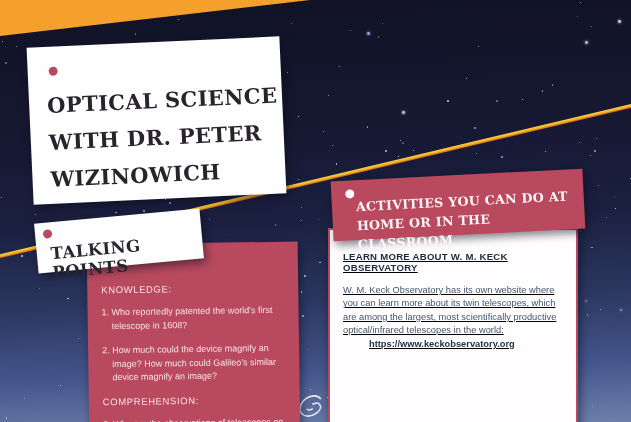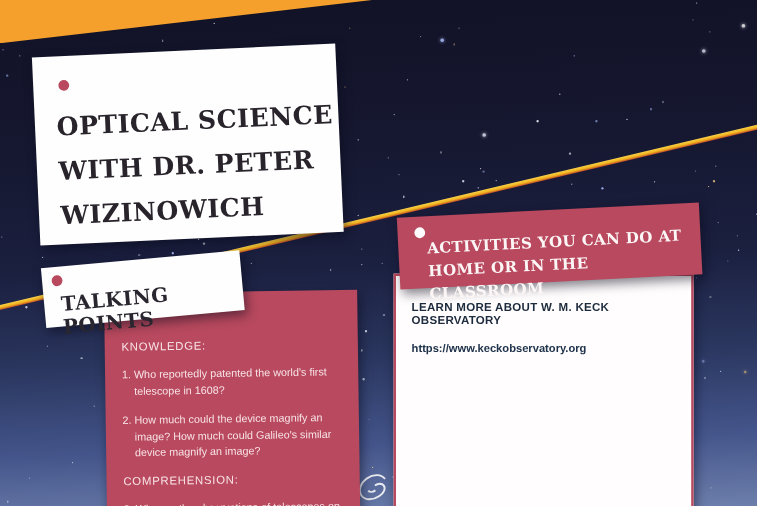"LEARN MORE ABOUT W. M." .keck-content { text-decoration: none -> underline }
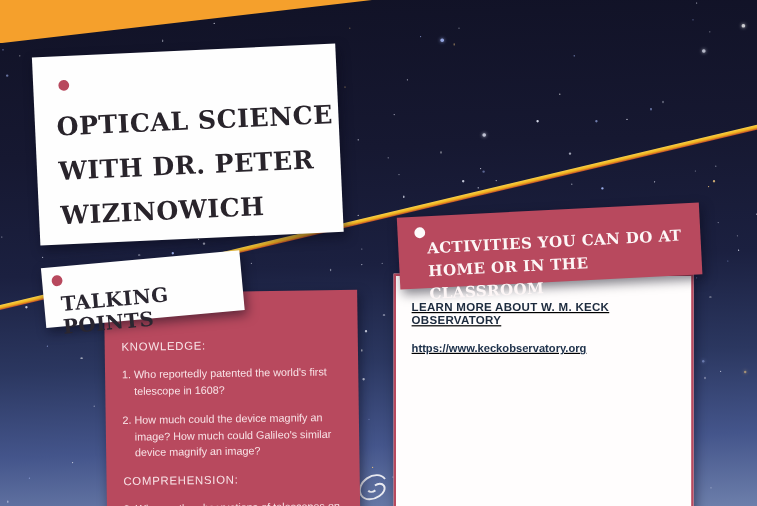"W. M. Keck Observatory has" span { html: none -> <span>W. M. Keck Observatory has its own website where you can learn more about its twin telescopes, which are among the largest, most scientifically productive optical/infrared telescopes in the world:</span> }
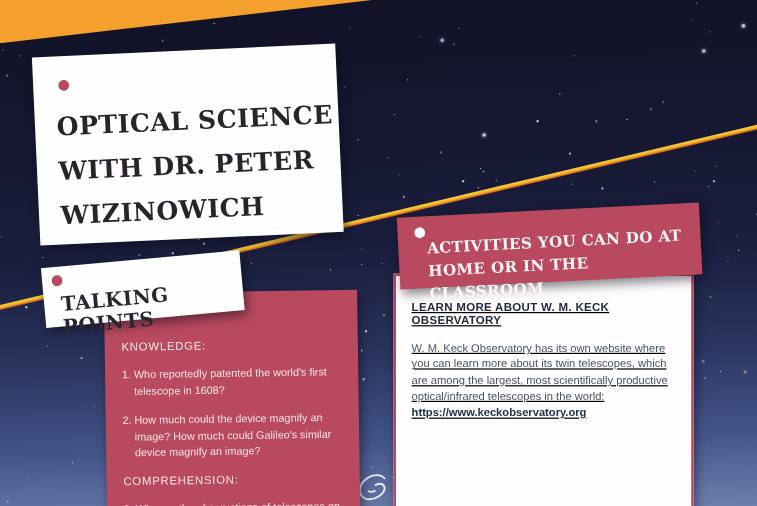"https://www.keckobservatory.org" .keck-link.block { margin-left: none -> 26px }
